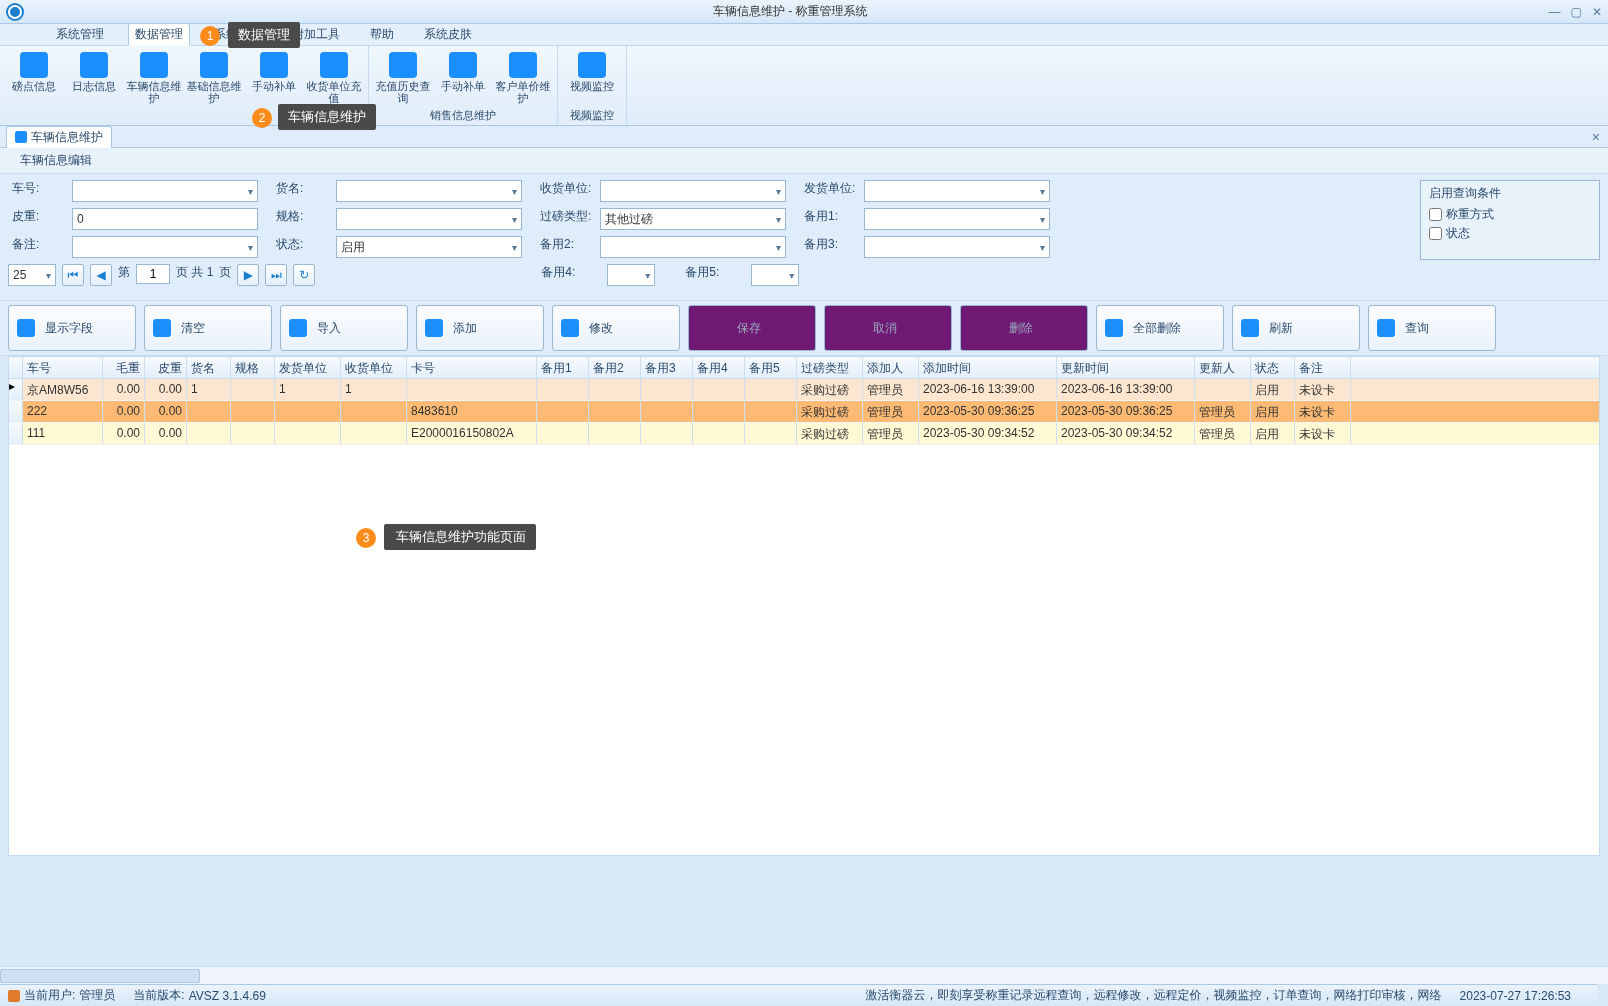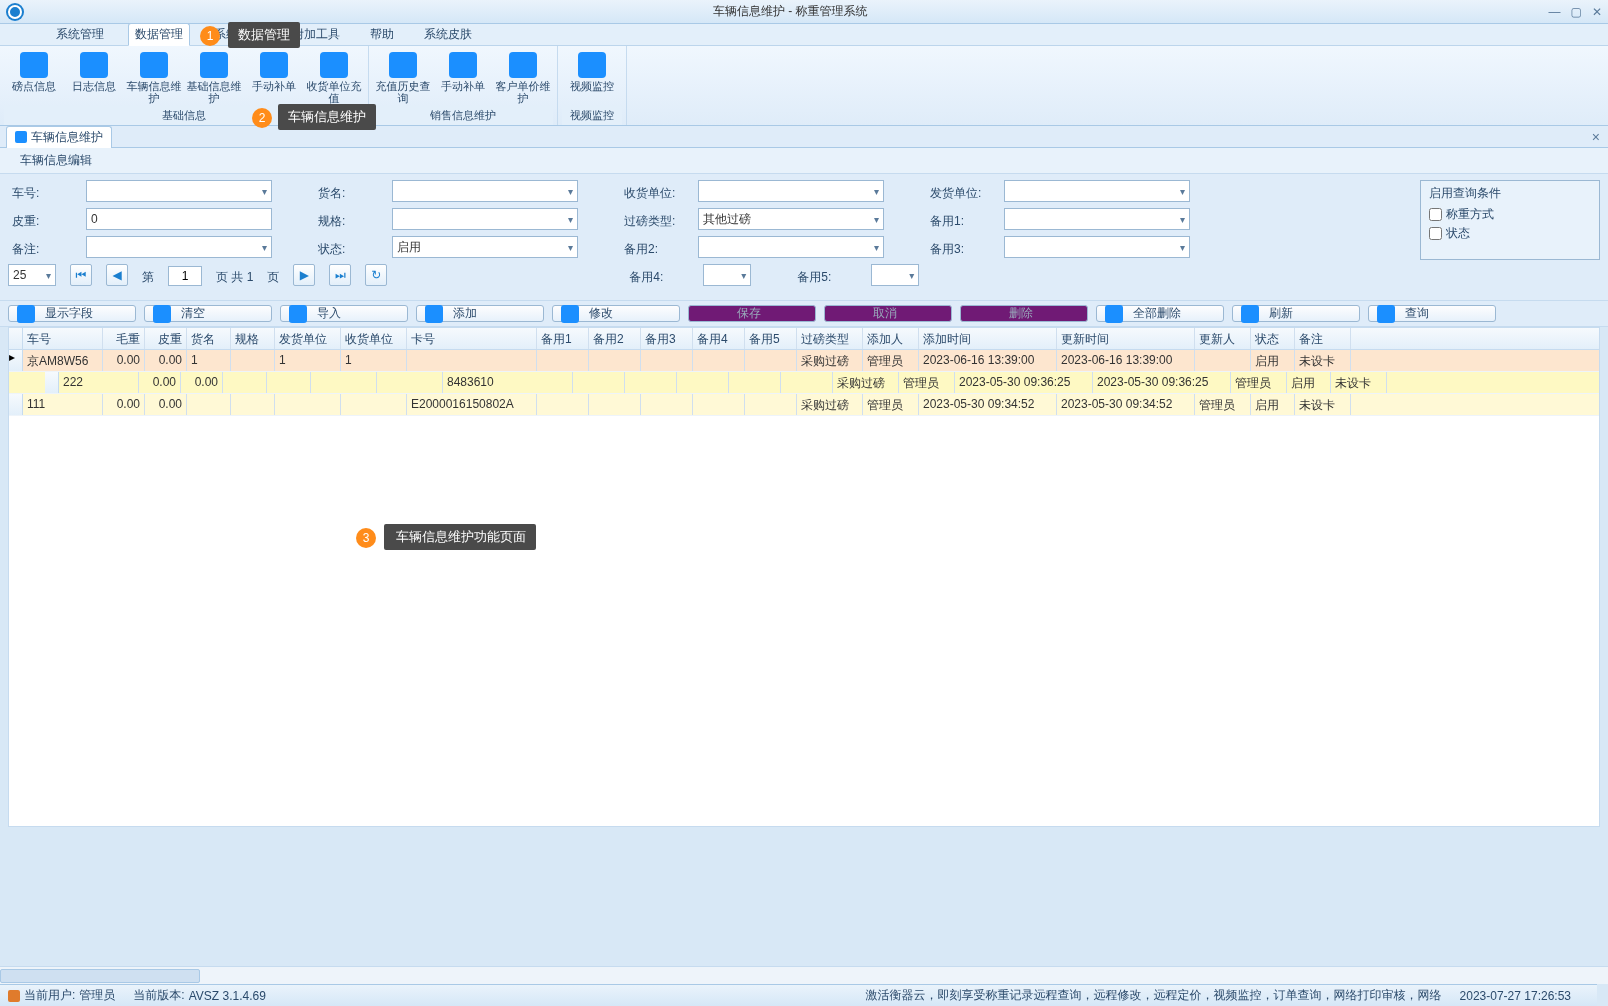"基础信息" div.grp-label { html: <div>基础信息</div> -> none }
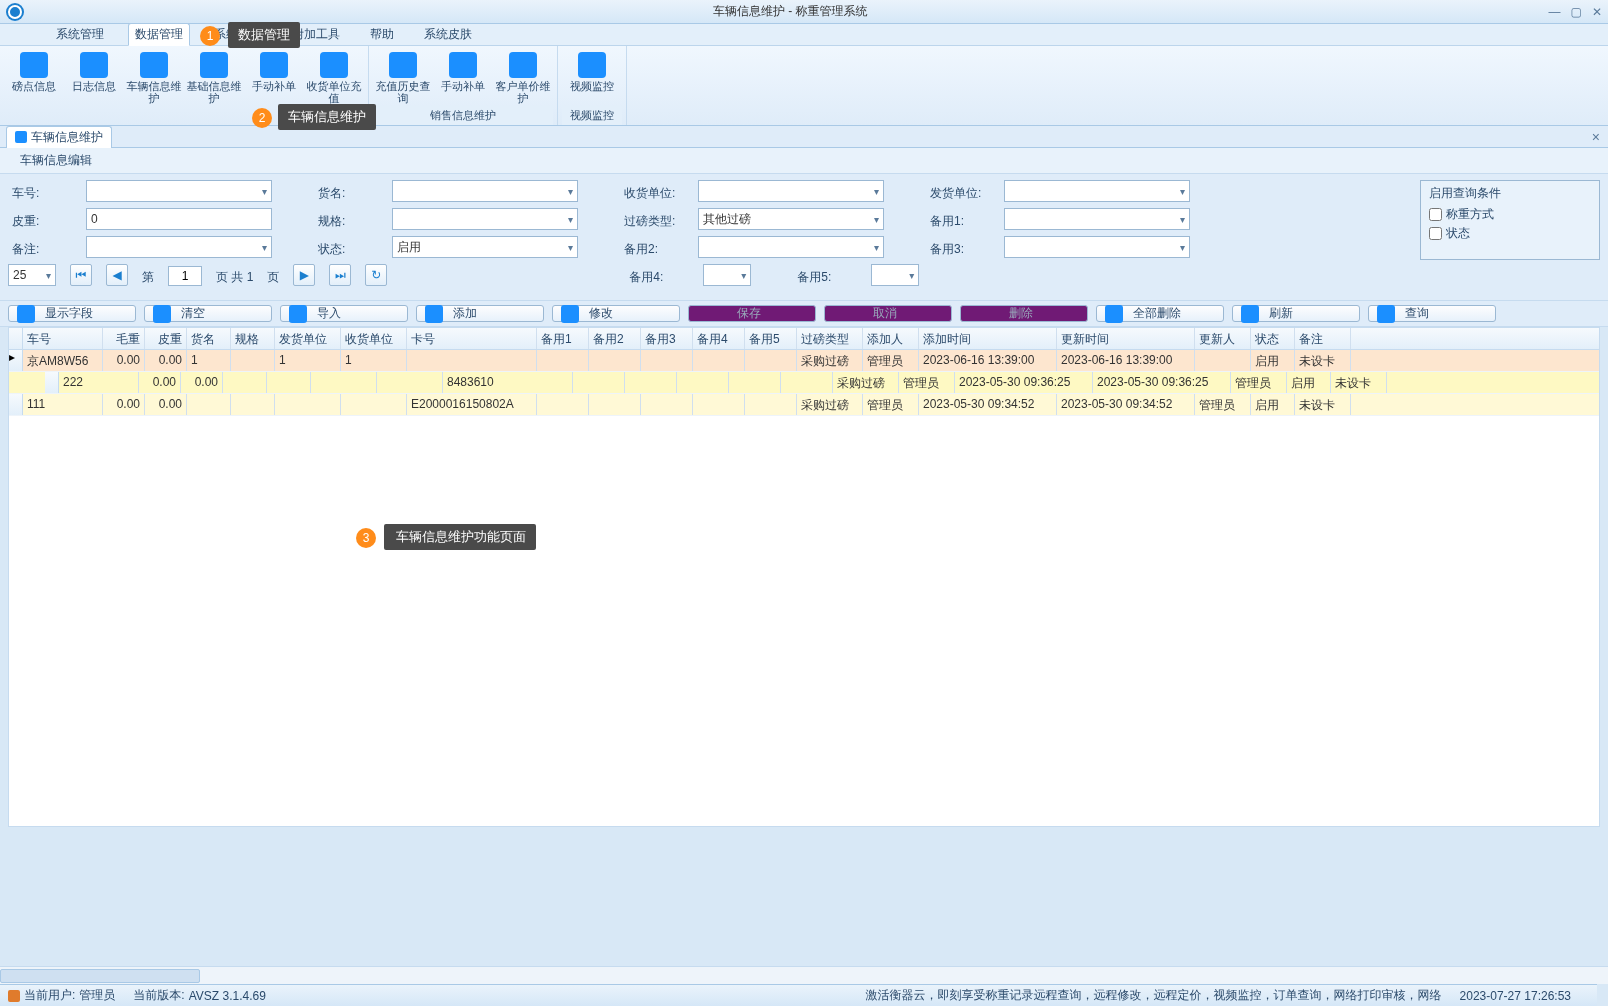"车号:" .form-area .row { align-items: flex-end -> flex-start; gap: 14px -> none }
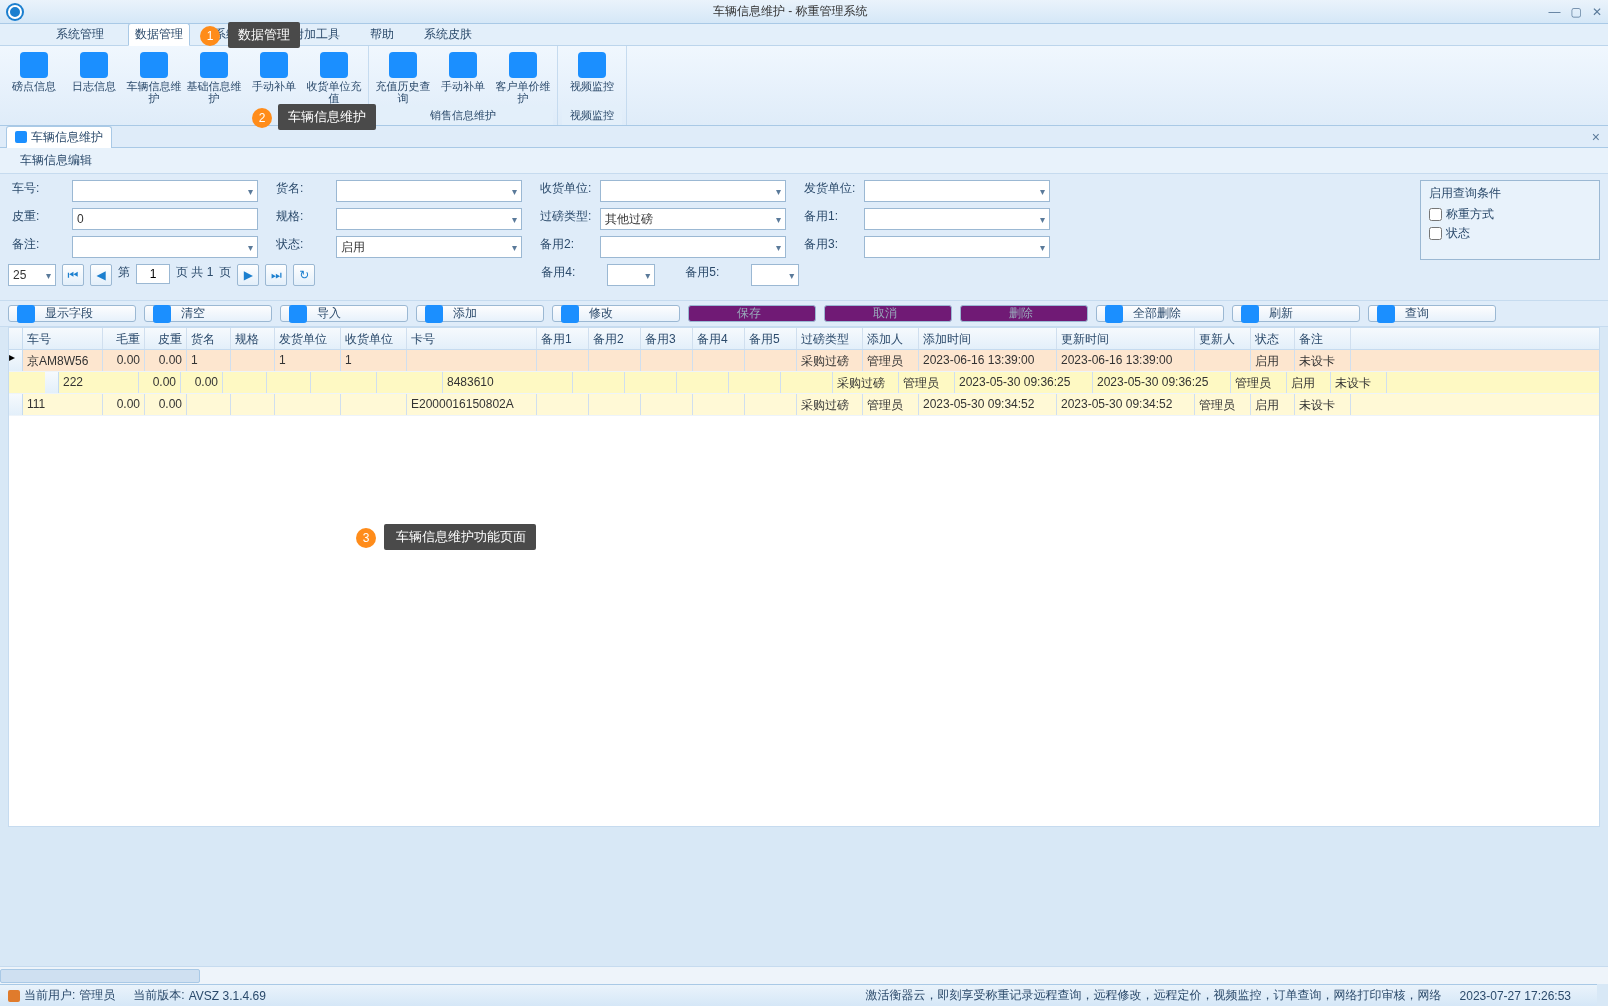"显示字段" .tool-btn { height: 17px -> 46px }
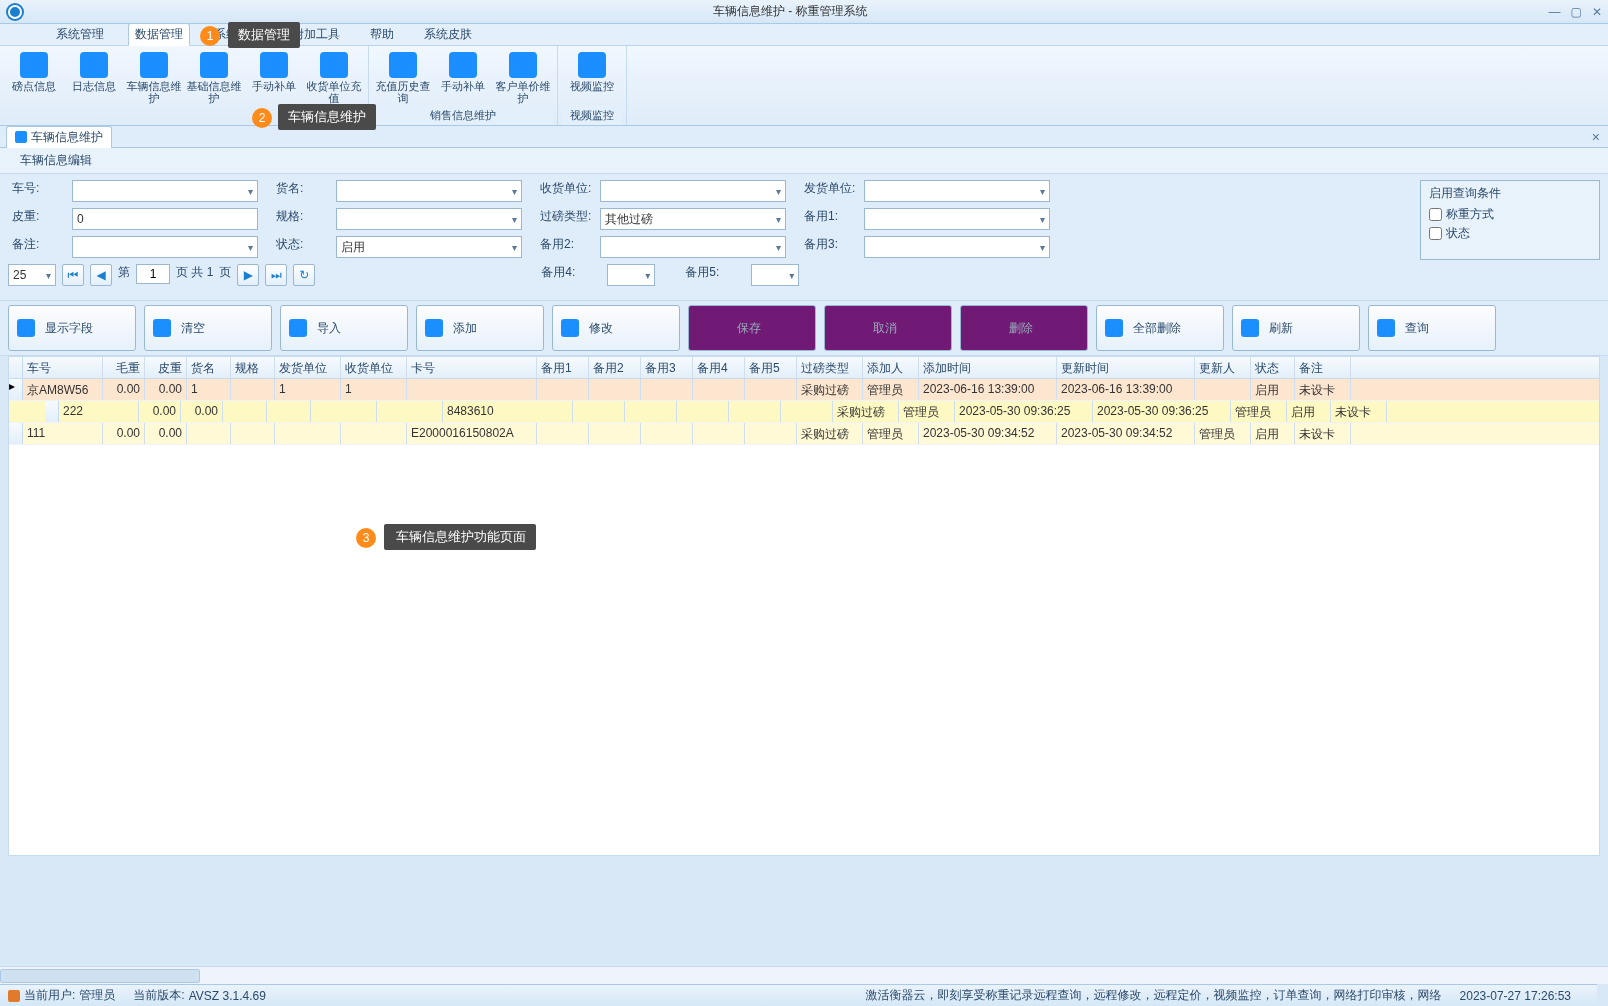"222" .trow.r1 { background: #fef9c3 -> #fdba74; padding-left: 36px -> none }
